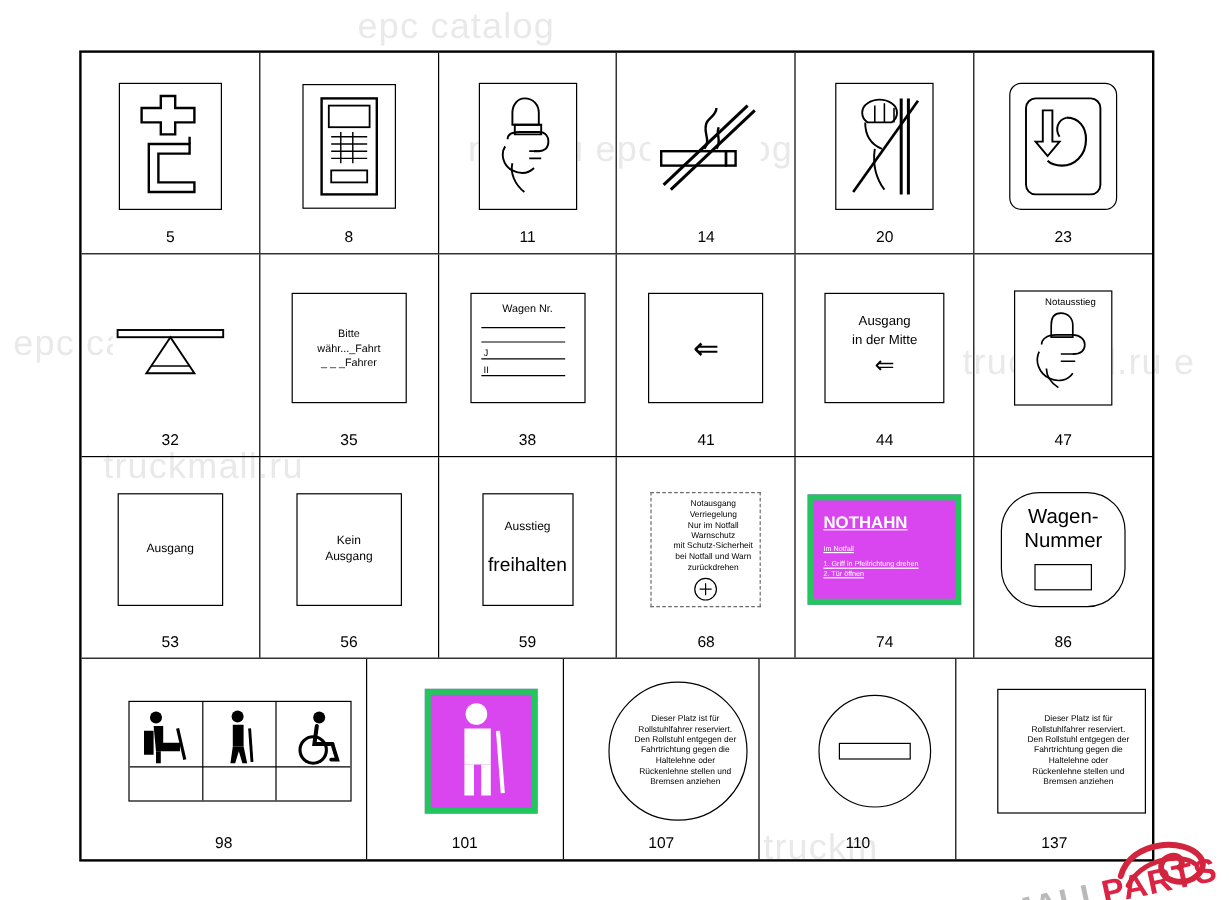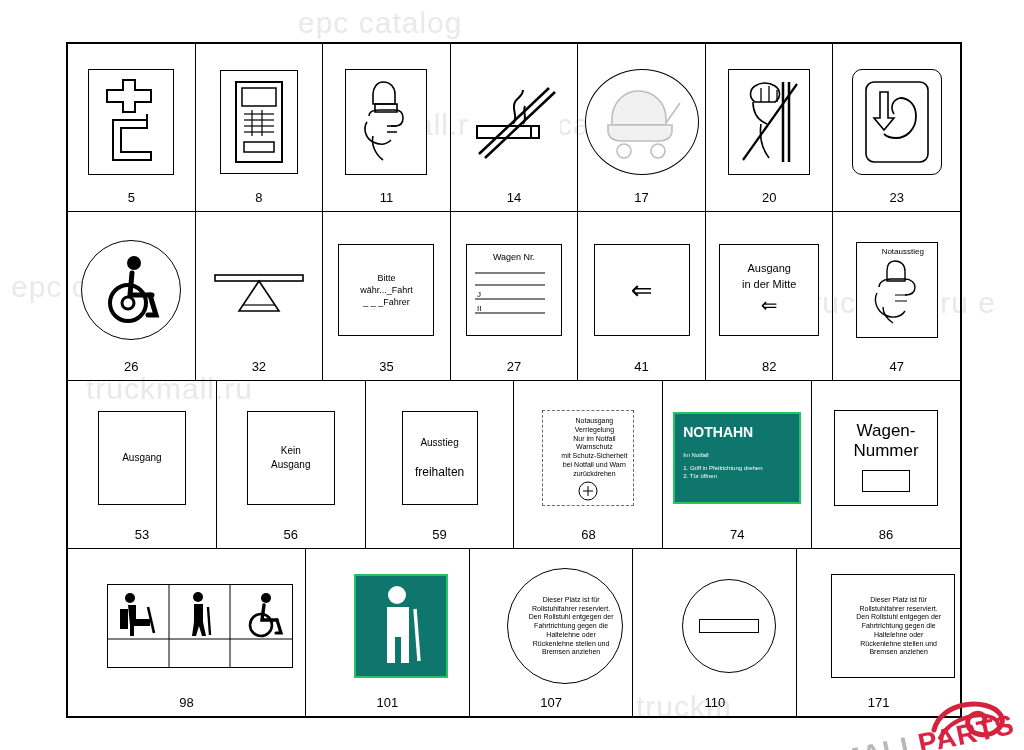"17" div.cell { html: <div> <div> <div> <svg> <path></path> <path></path> <circle></circle> <circle></circle> <path></path> </svg> </div> </div> <div>17</div> </div> -> none }
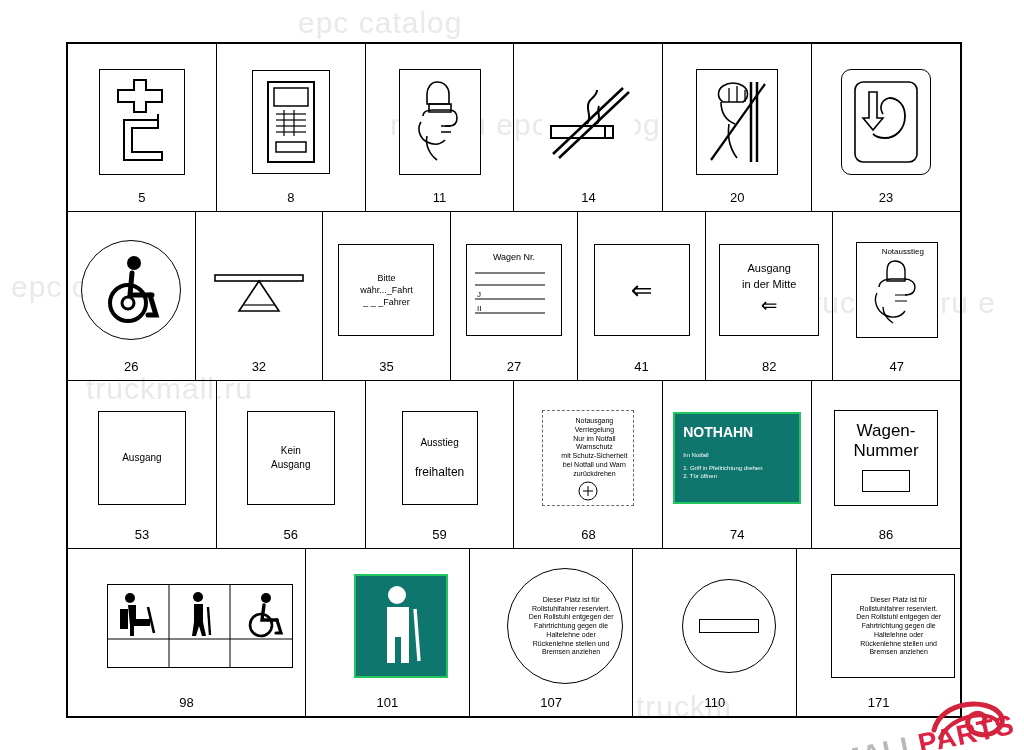"26" div.cell { html: <div> <div> <div> <svg> <circle></circle> <path></path> <path></path> <circle></circle> <circle></circle> </svg> </div> </div> <div>26</div> </div> -> none }
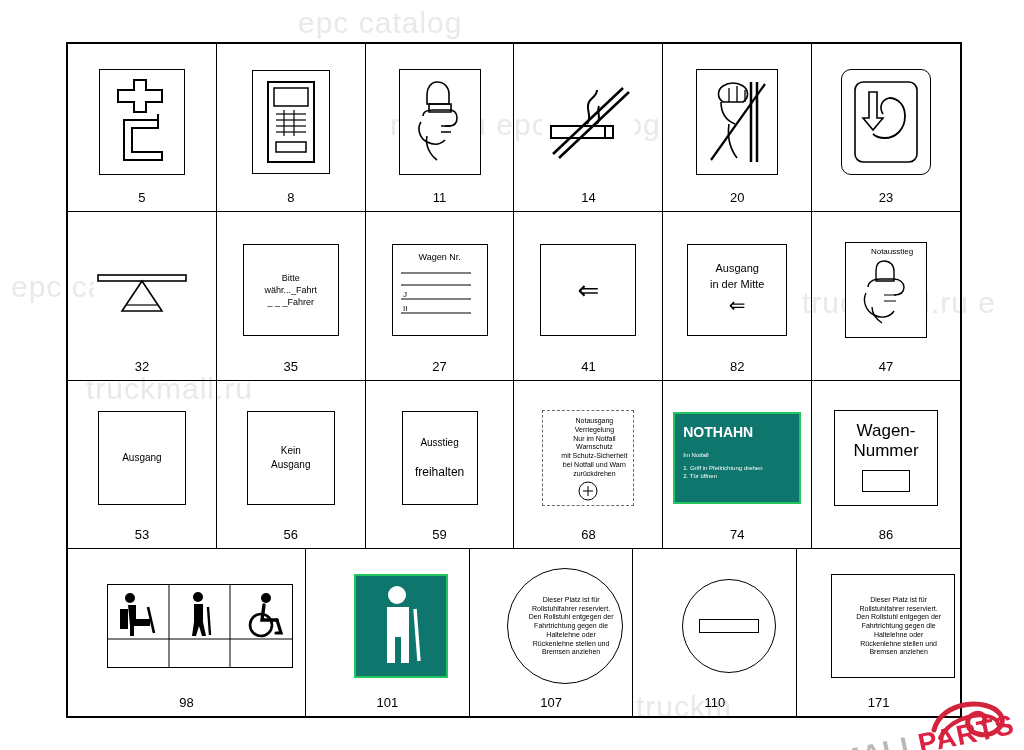"27" div.num { text: 27 -> 38 }
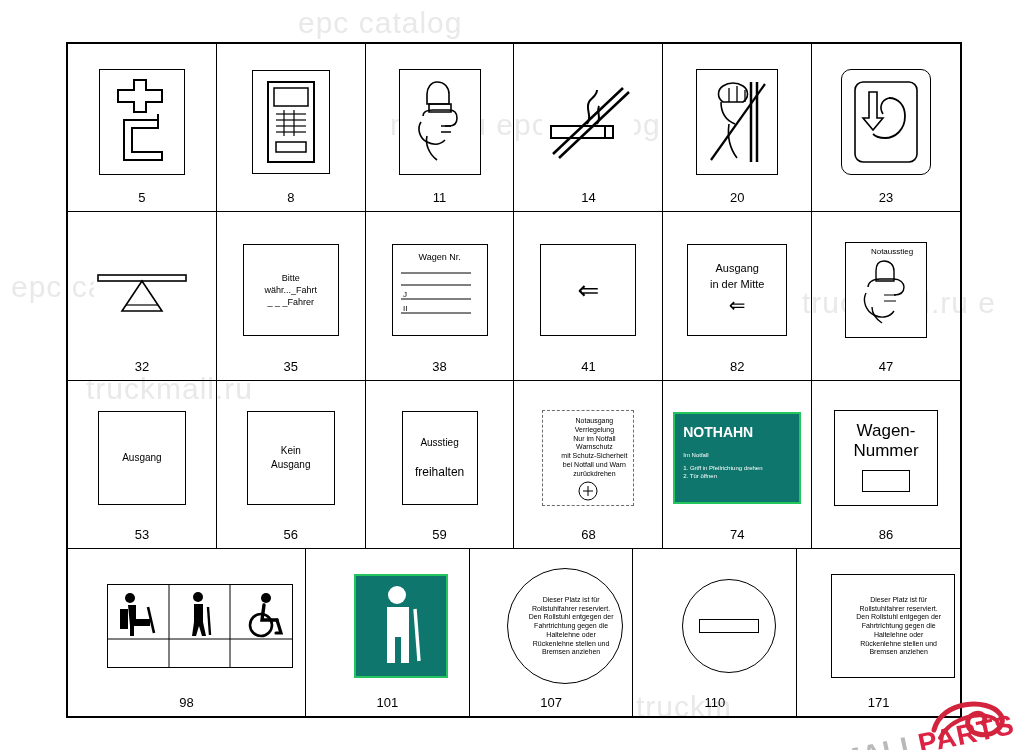"82" div.num { text: 82 -> 44 }
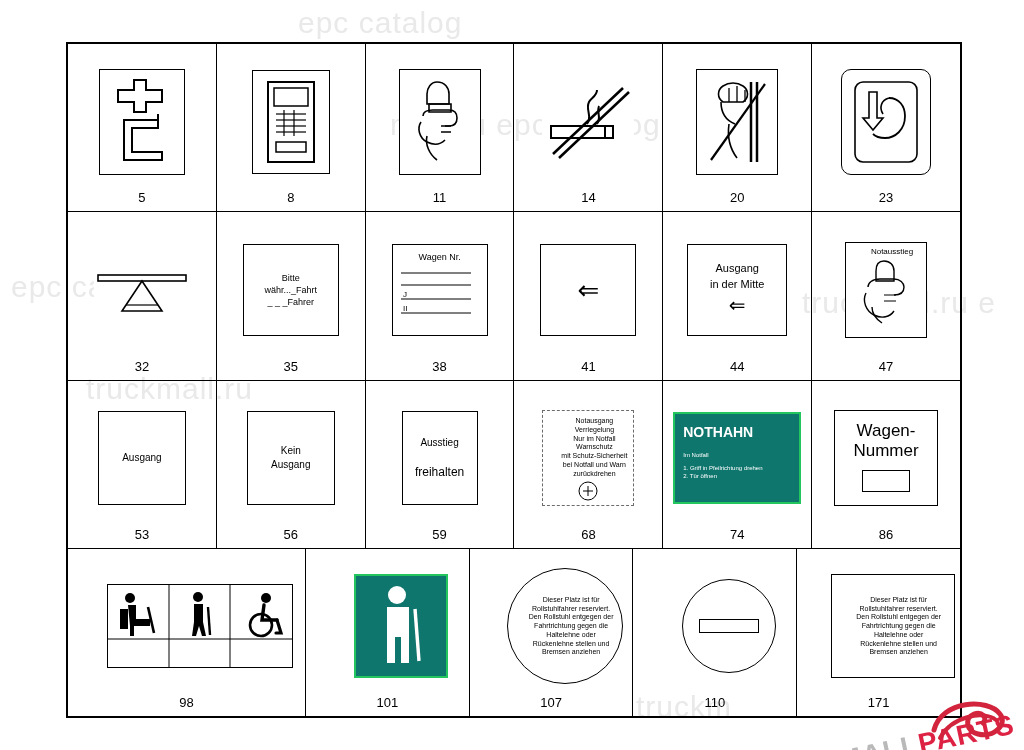"NOTHAHN" .plate.black { background: #0f766e -> #d946ef; border: 2px solid #22c55e -> 5px solid #22c55e; text-decoration: none -> underline }
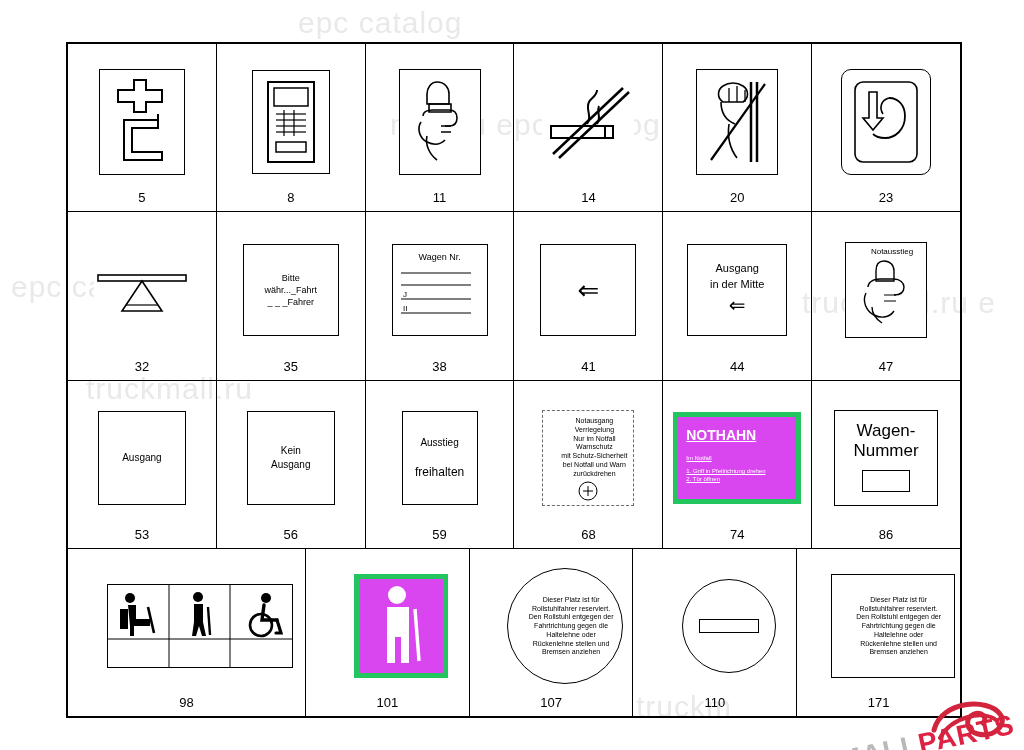"Wagen-" div.plate { border-radius: none -> 32px }
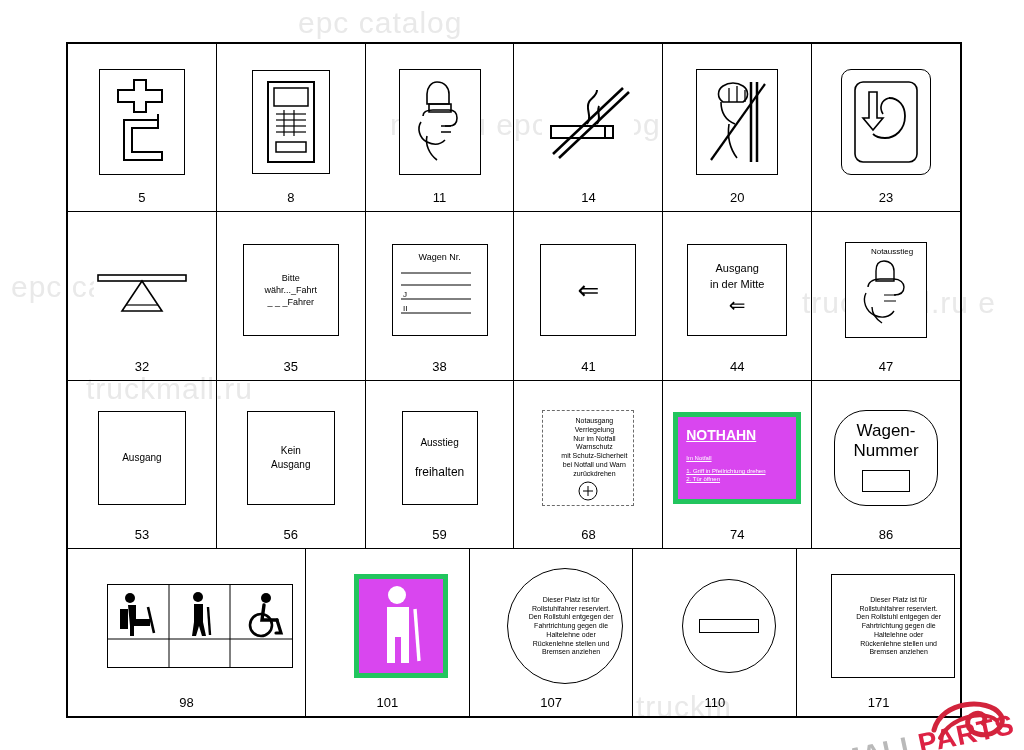"freihalten" div.midtxt { font-size: 12px -> 16px }
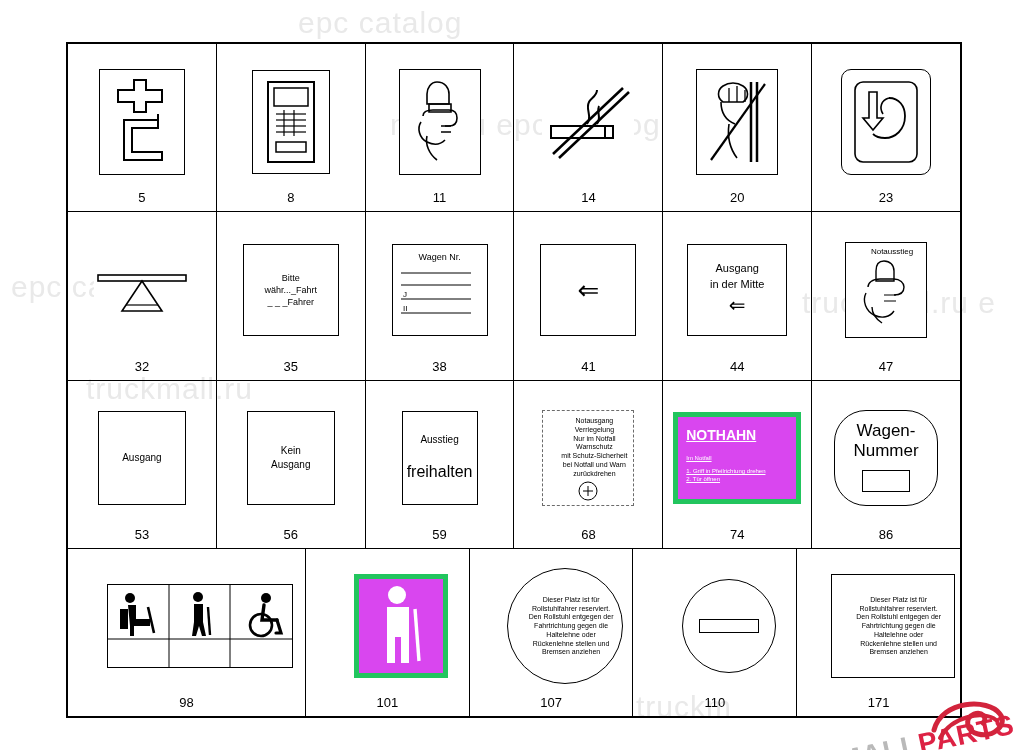"171" div.num { text: 171 -> 137 }
